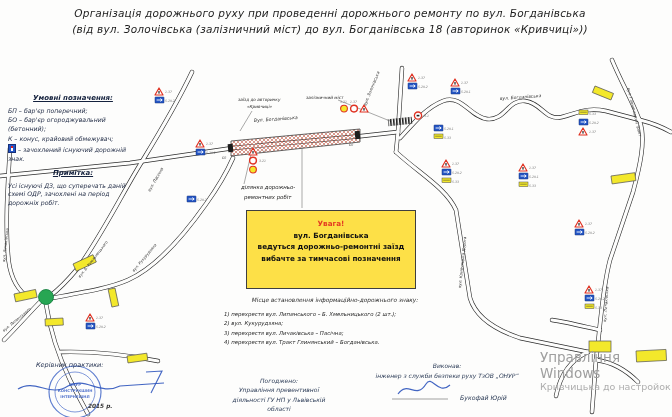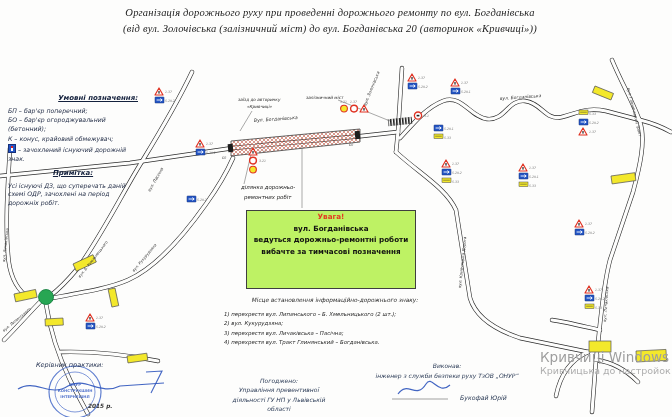"Організація дорожнього руху при" .ttl { font-family: Liberation Serif, serif -> none }
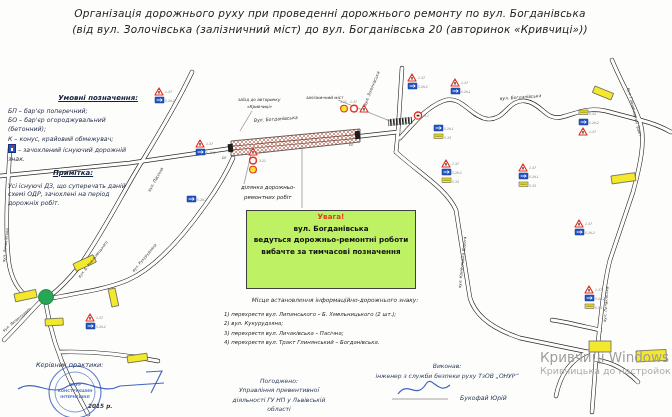"(від вул. Золочівська (залізничний міст)" div { text: 20 -> 18 }
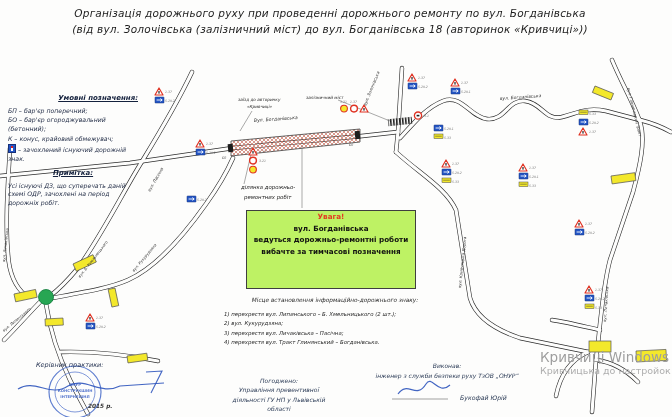"Умовні позначення:" .legend .hd { text-align: right -> center }
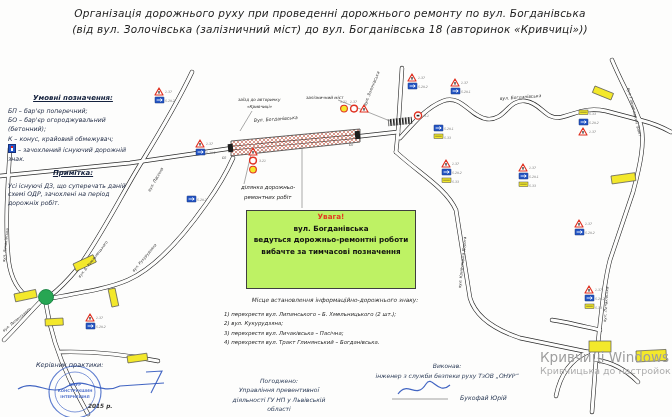"Увага!" .notice { background: #bef264 -> #fde047; padding-top: none -> 7px }
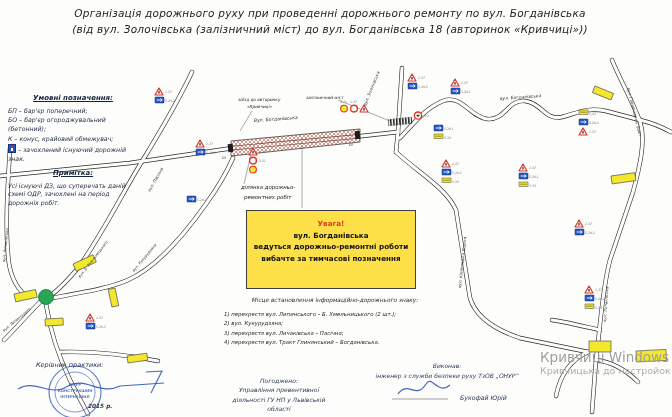"ведуться дорожньо-ремонтні роботи" div { text: роботи -> заїзд }
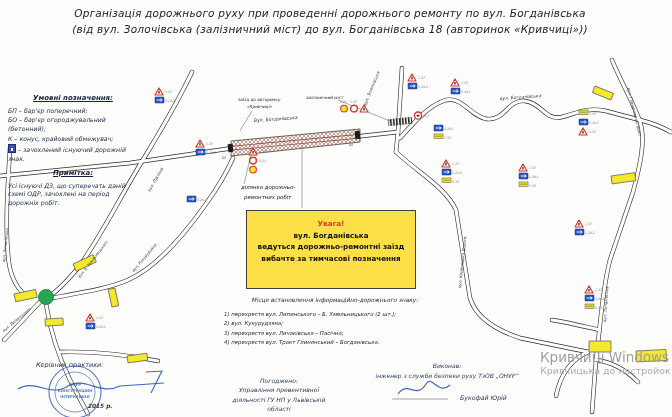"Кривчиці Windows" div.l1 { text: Кривчиці -> Управління }
